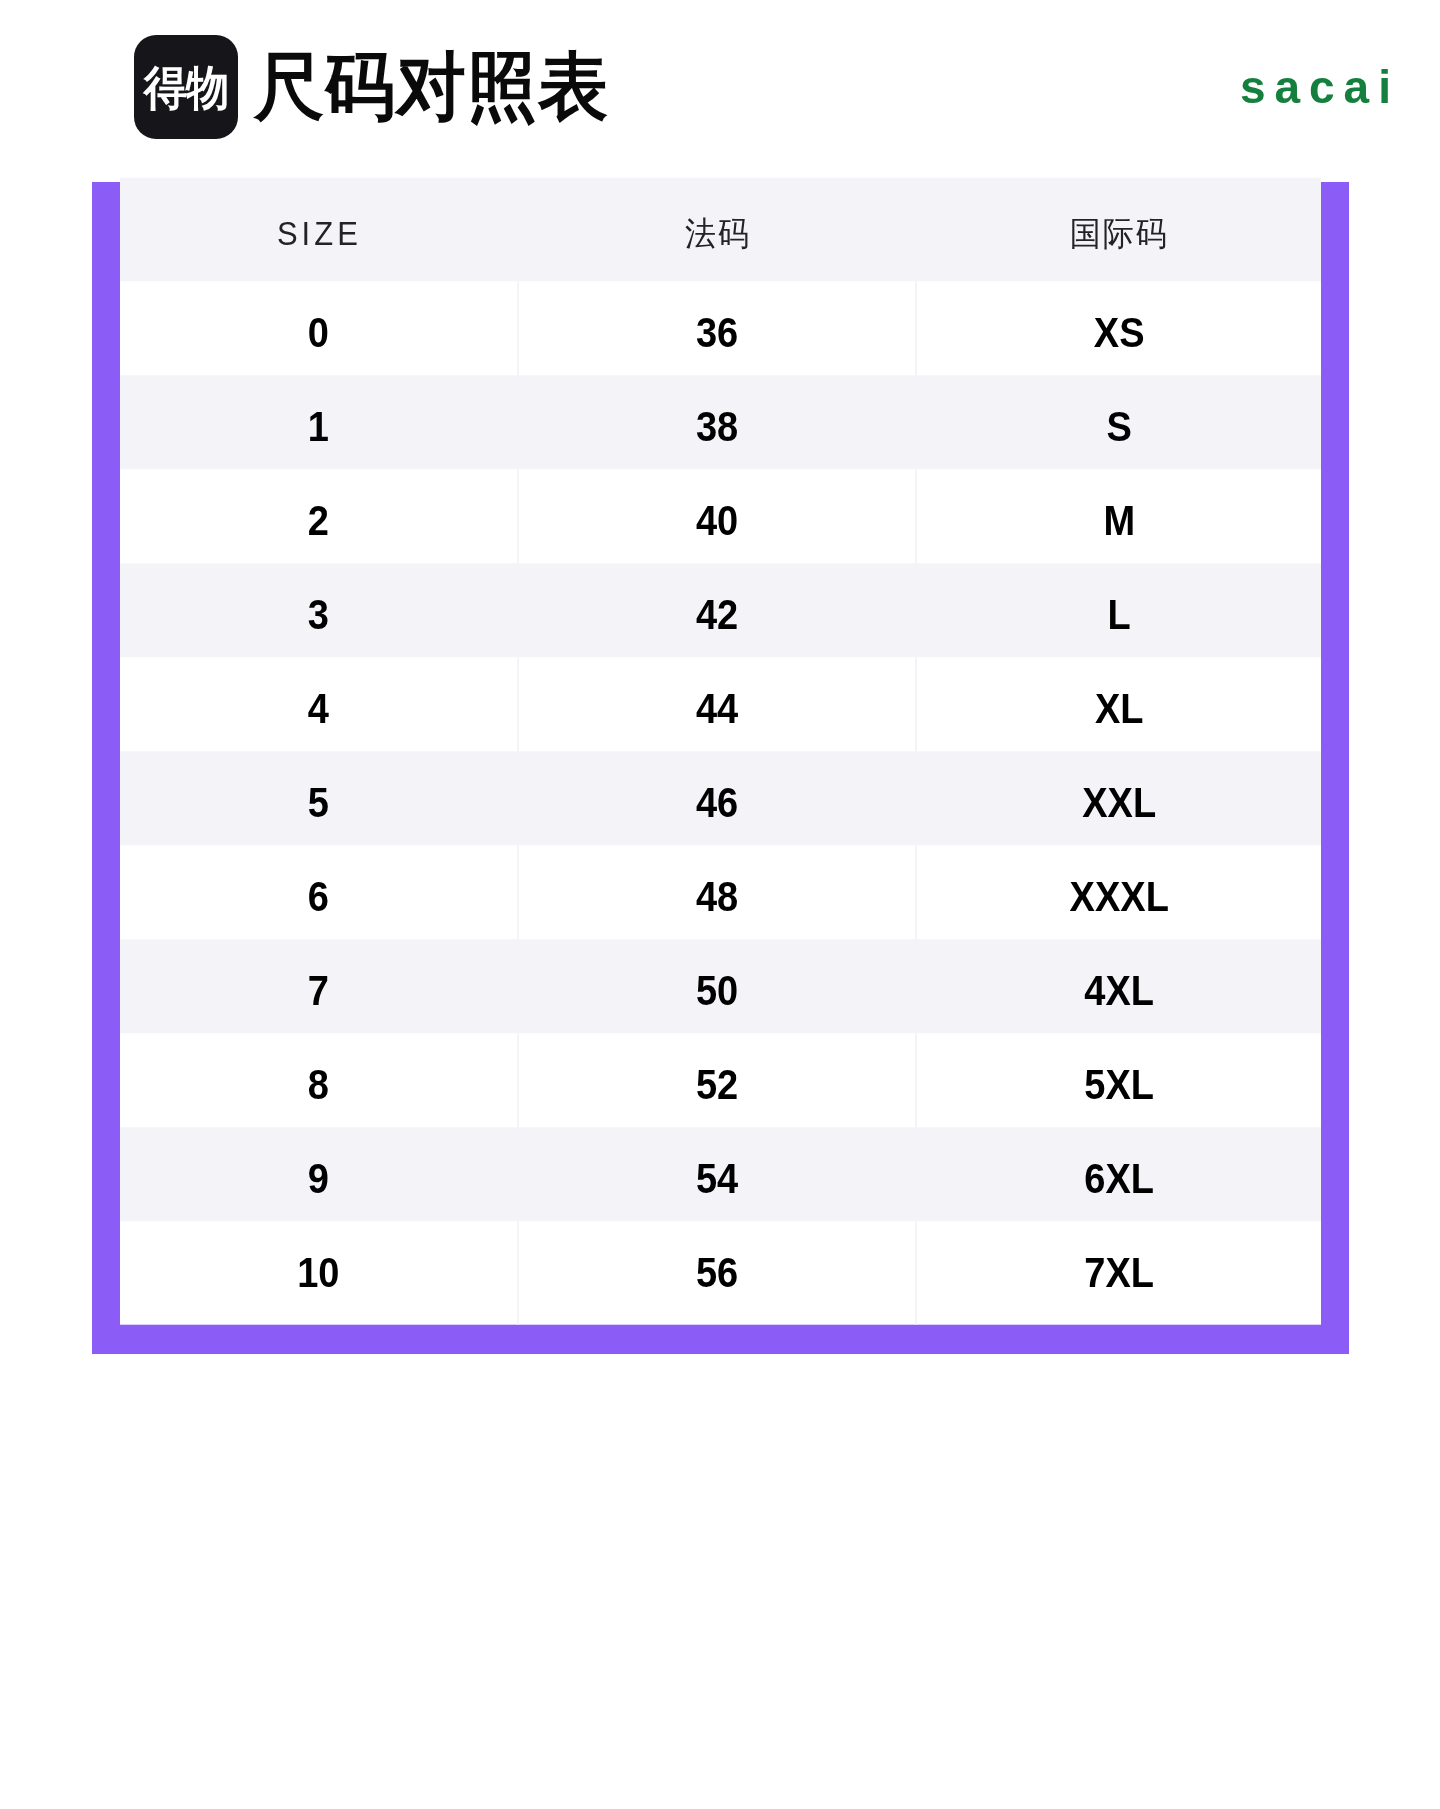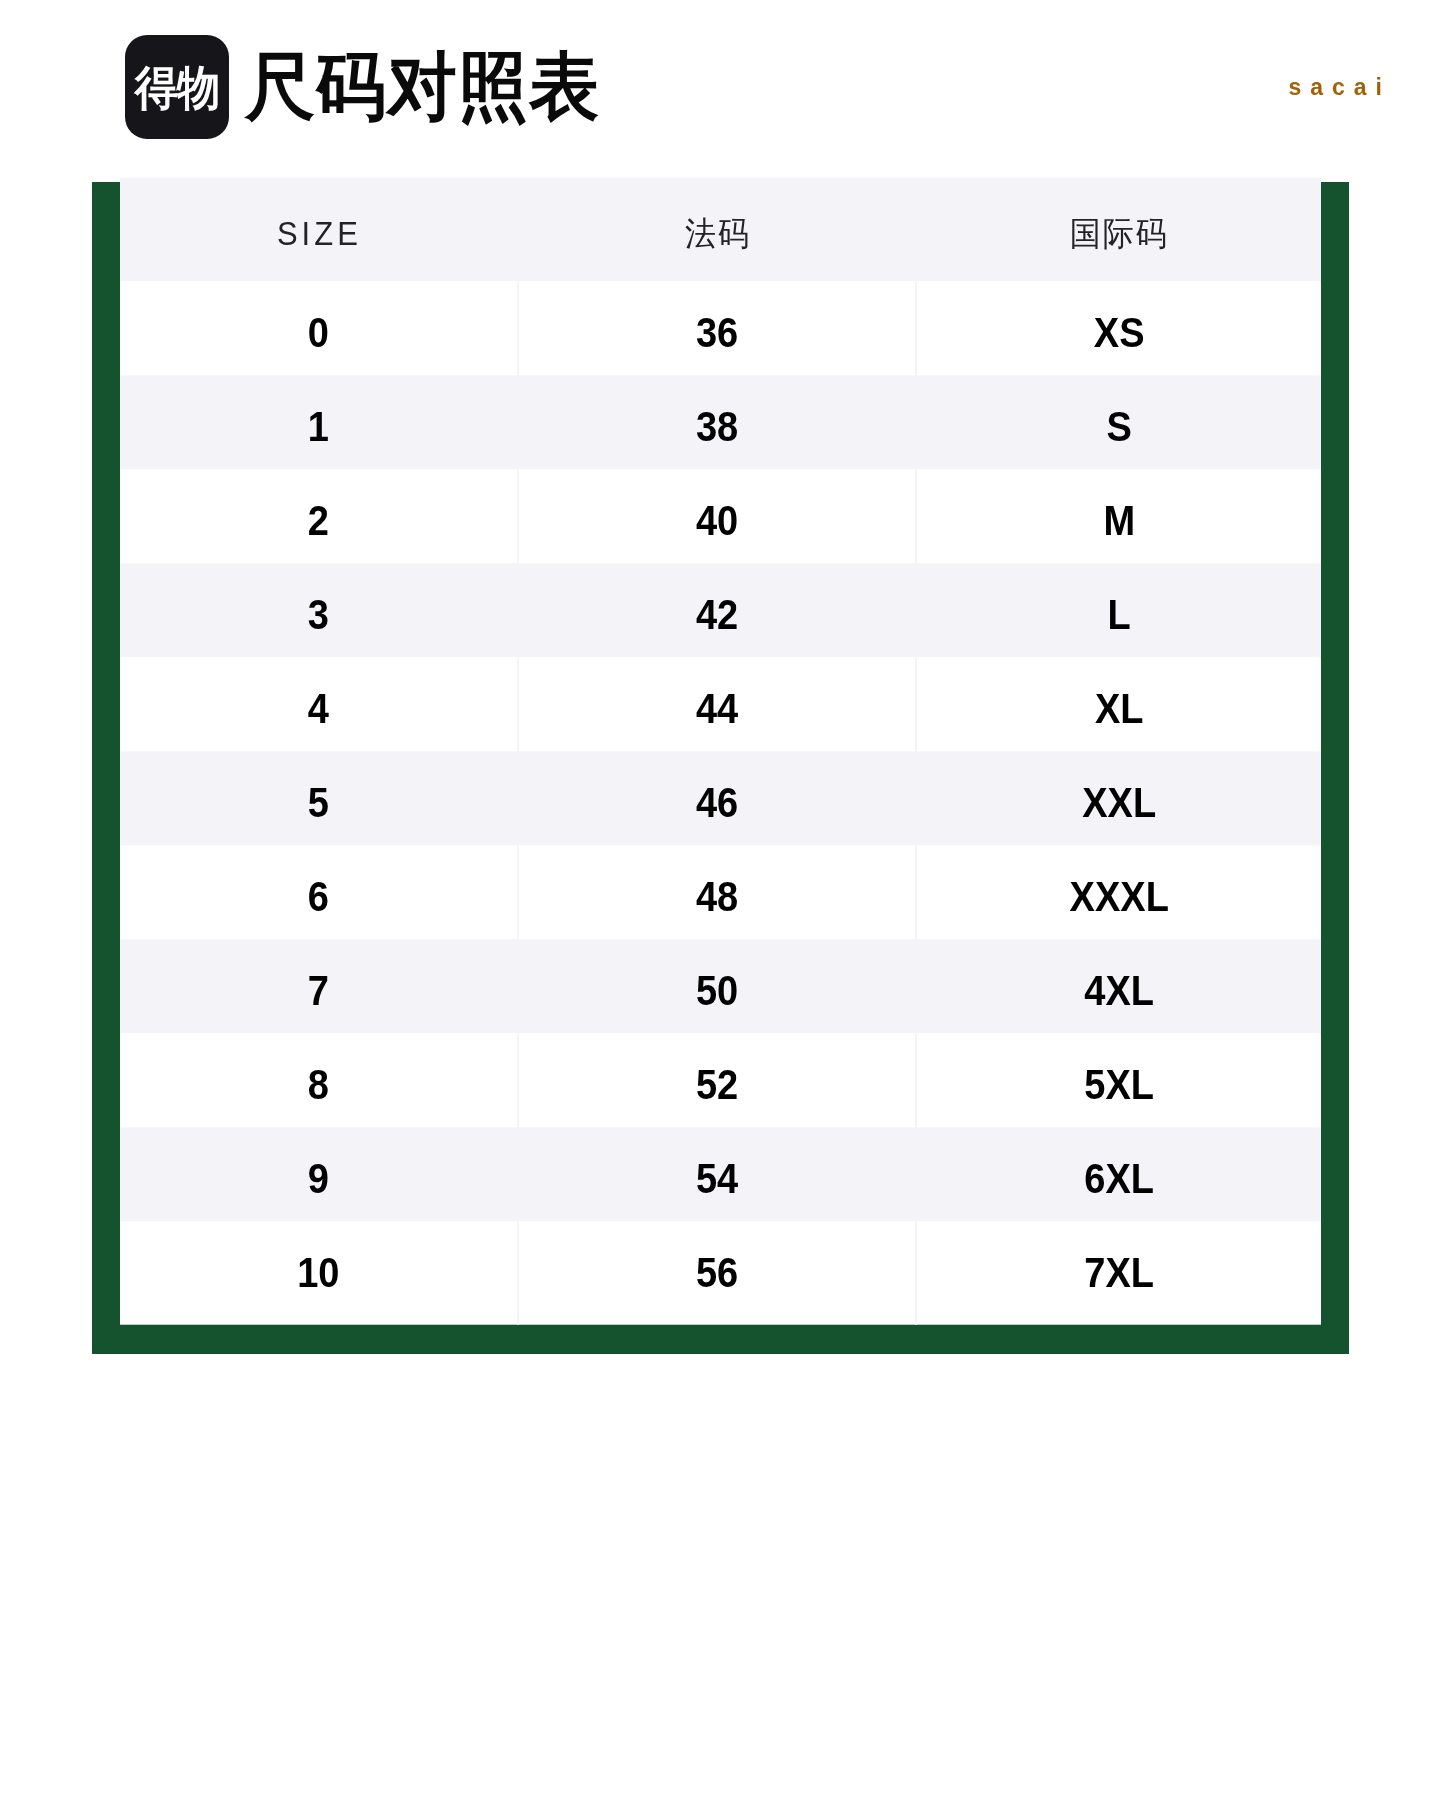"得物" .header { left: 85px -> 94px }
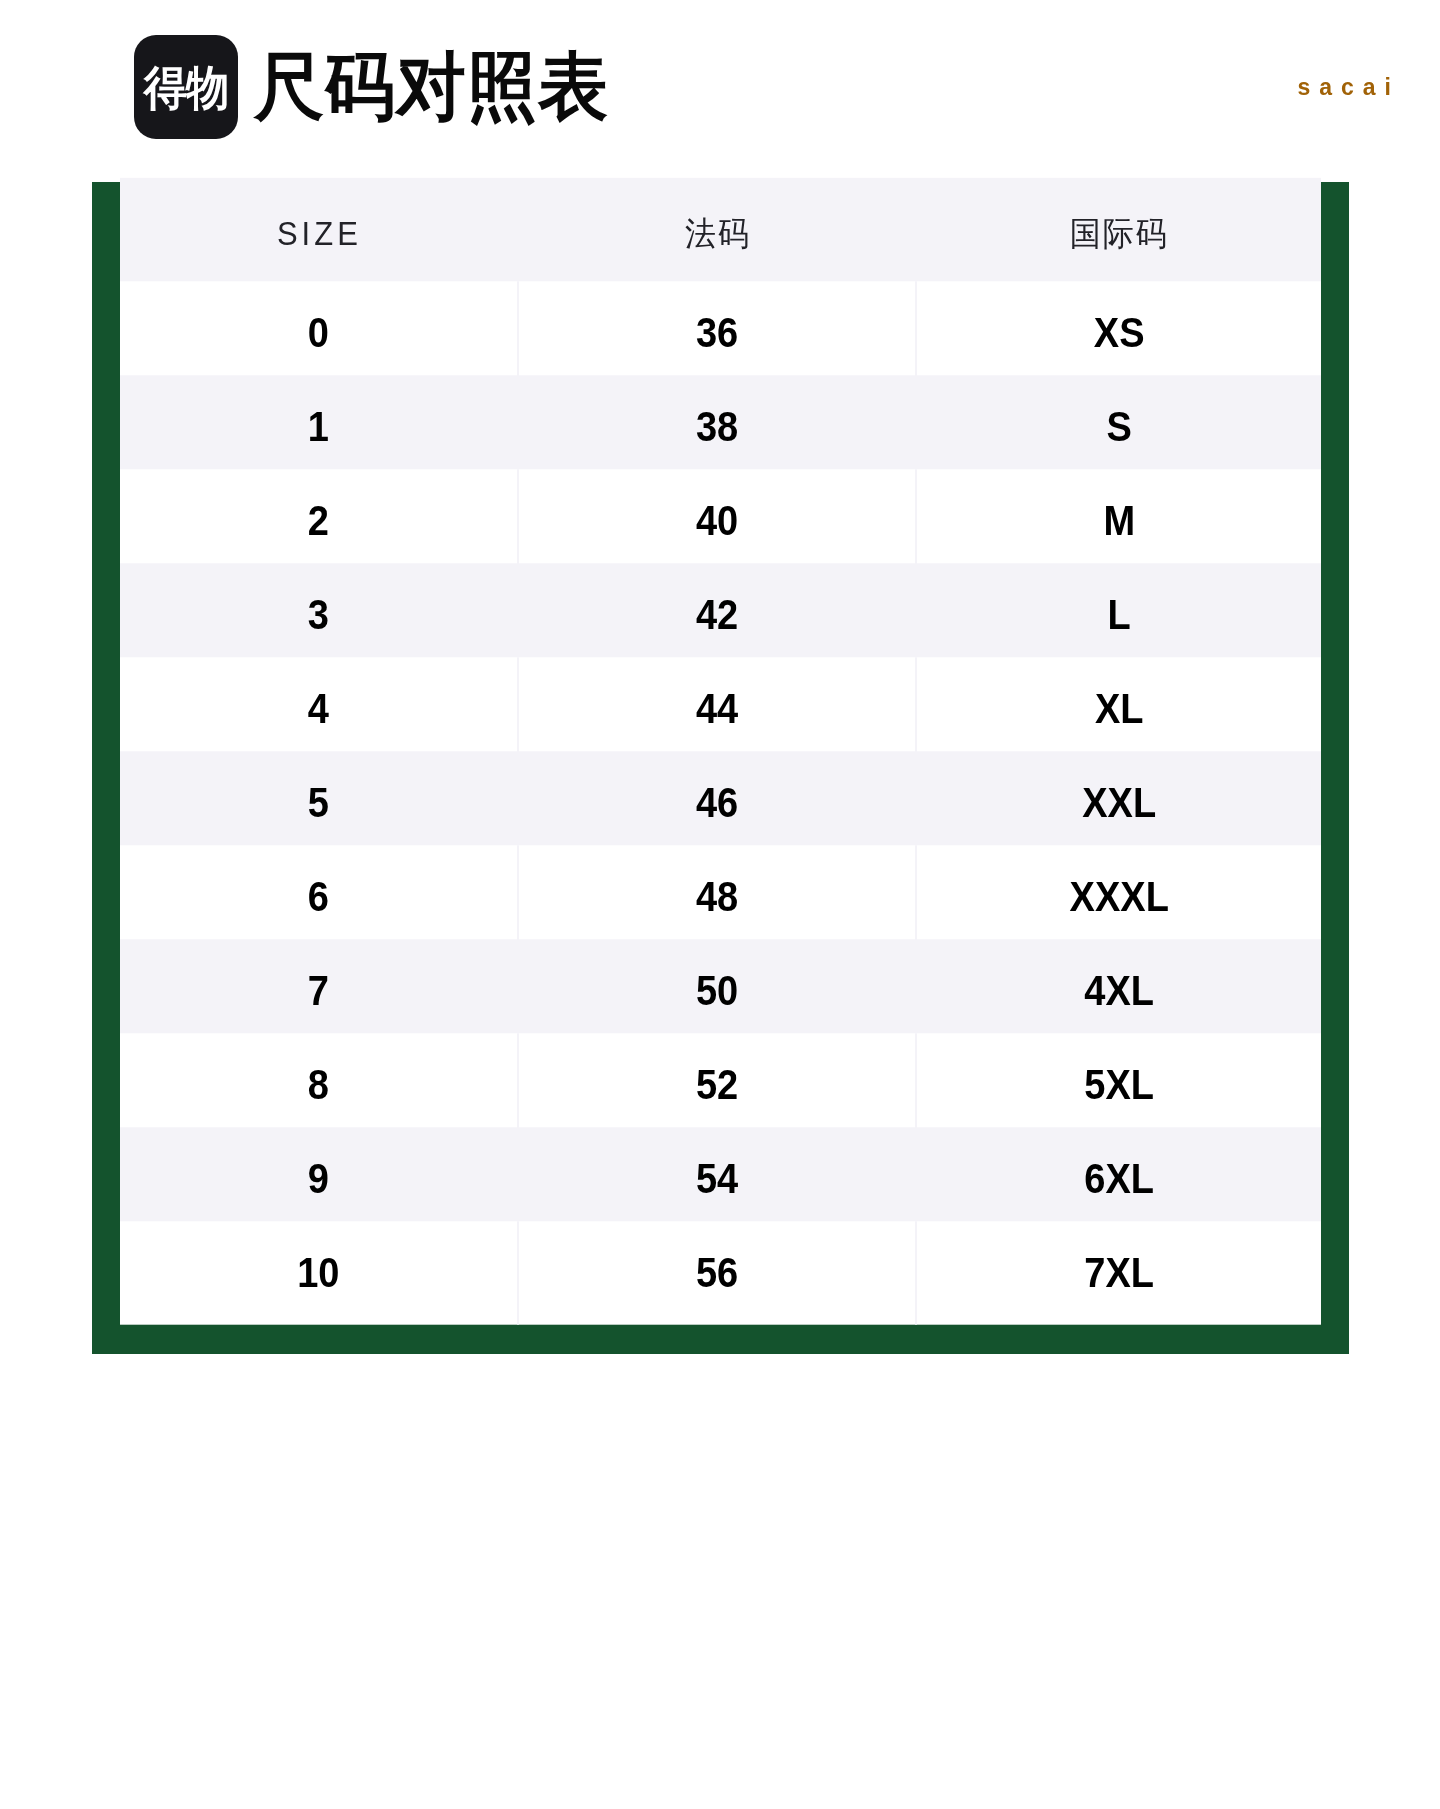"sacai" .sacai-logo { color: #a16207 -> #15803d; font-size: 23px -> 46px }
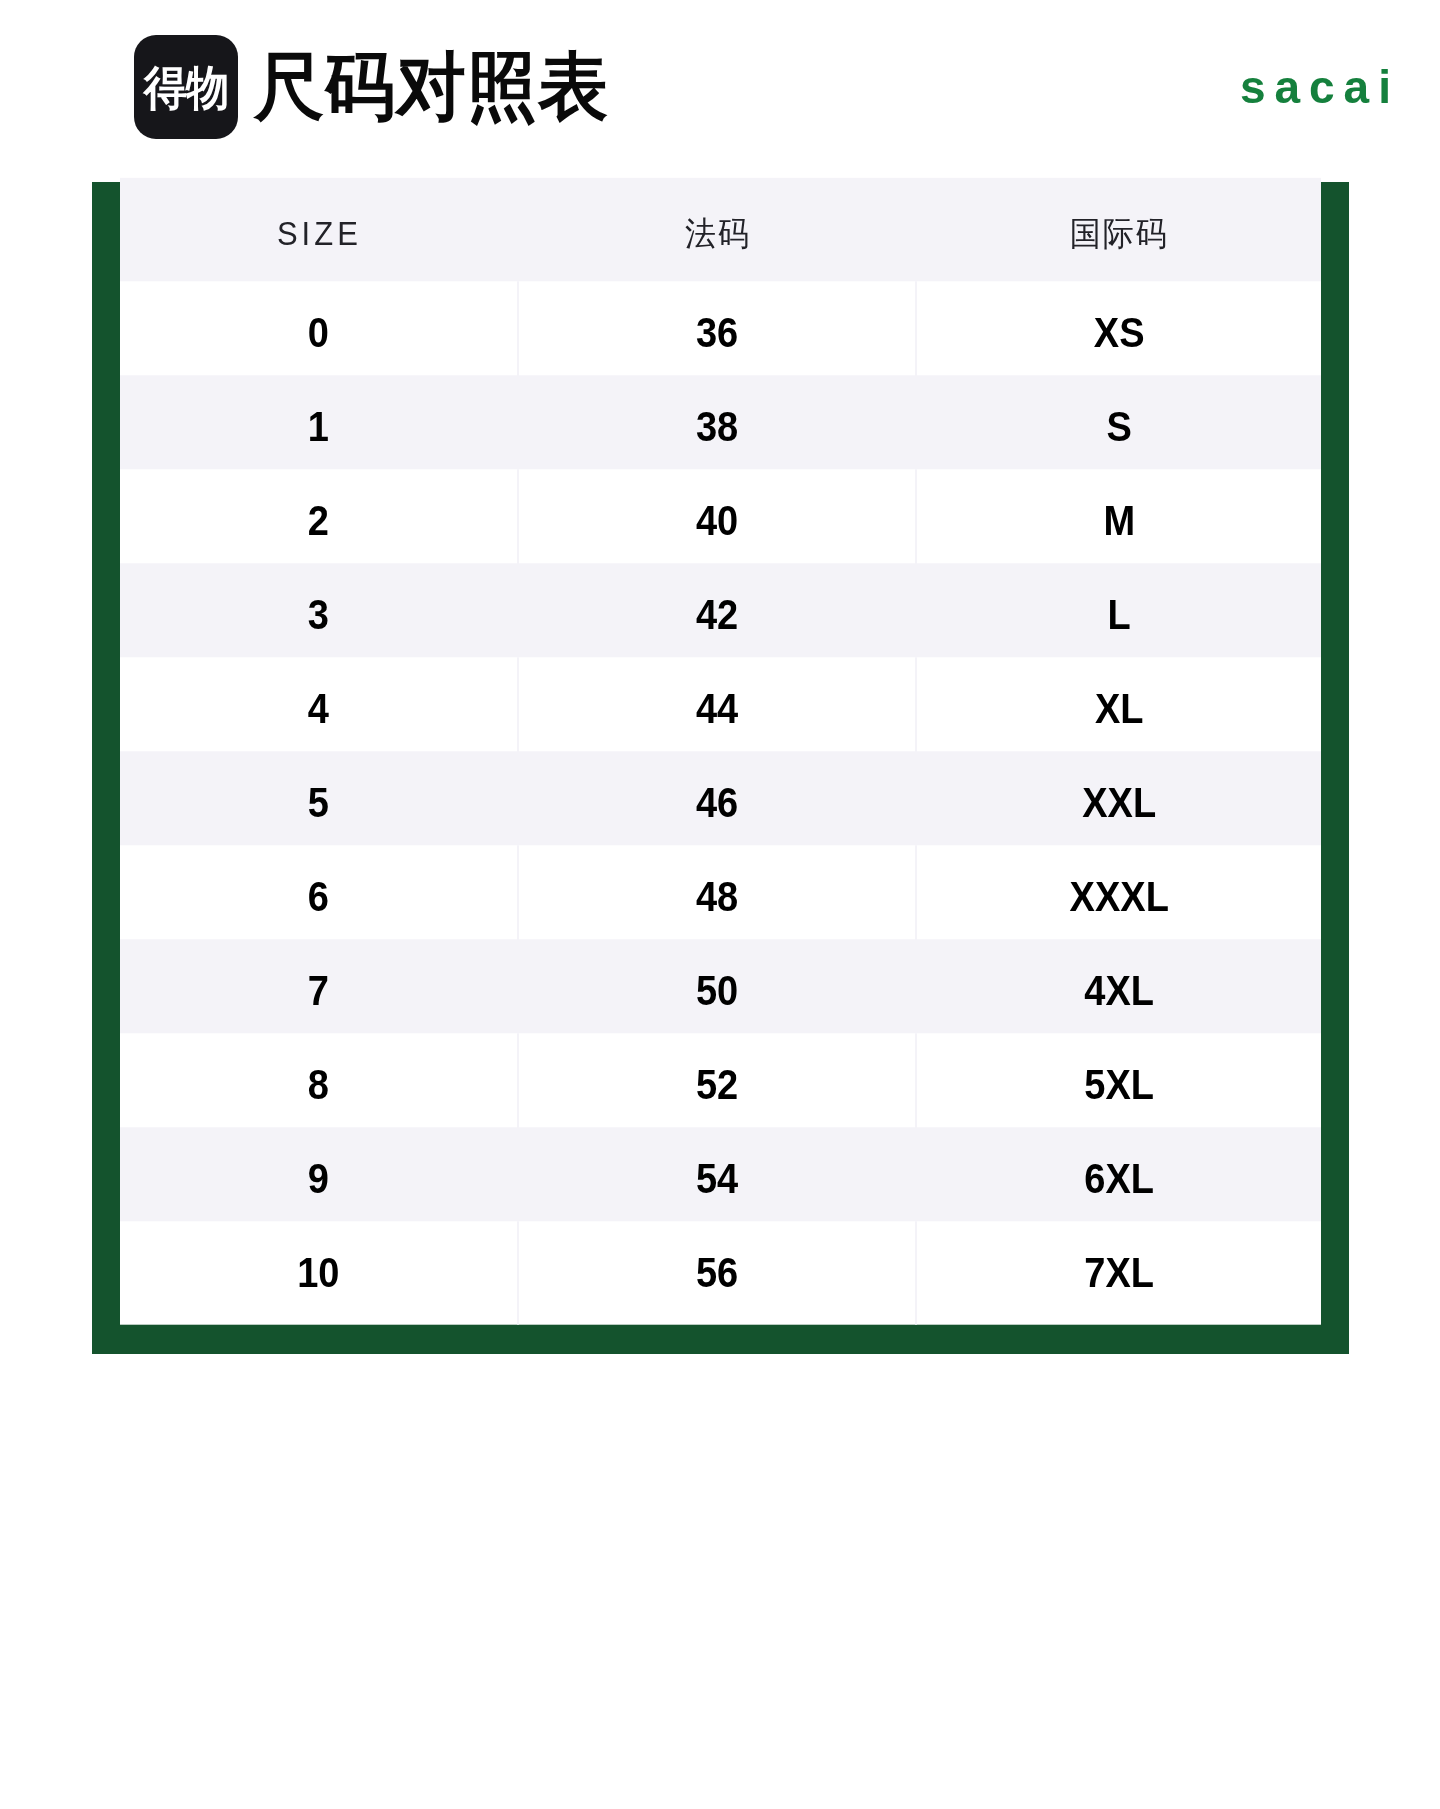"SIZE" .table-wrap { background: #14532d -> #8b5cf6 }
